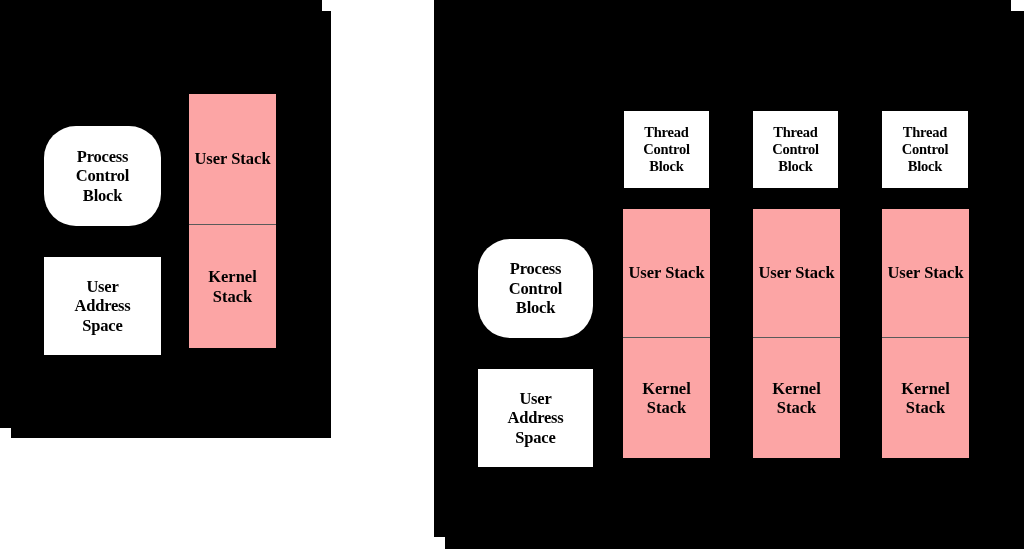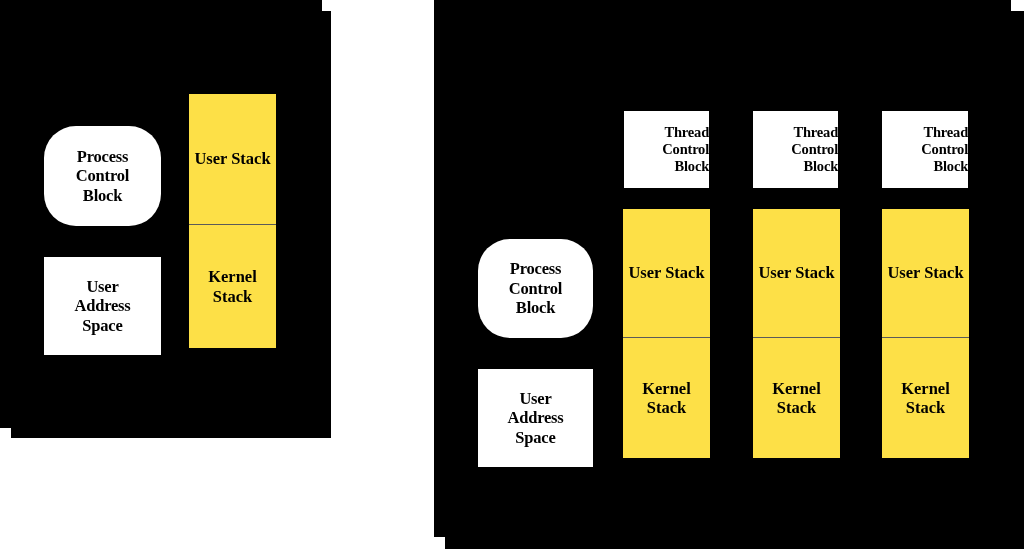"Thread" .box-tcb { text-align: right -> none }
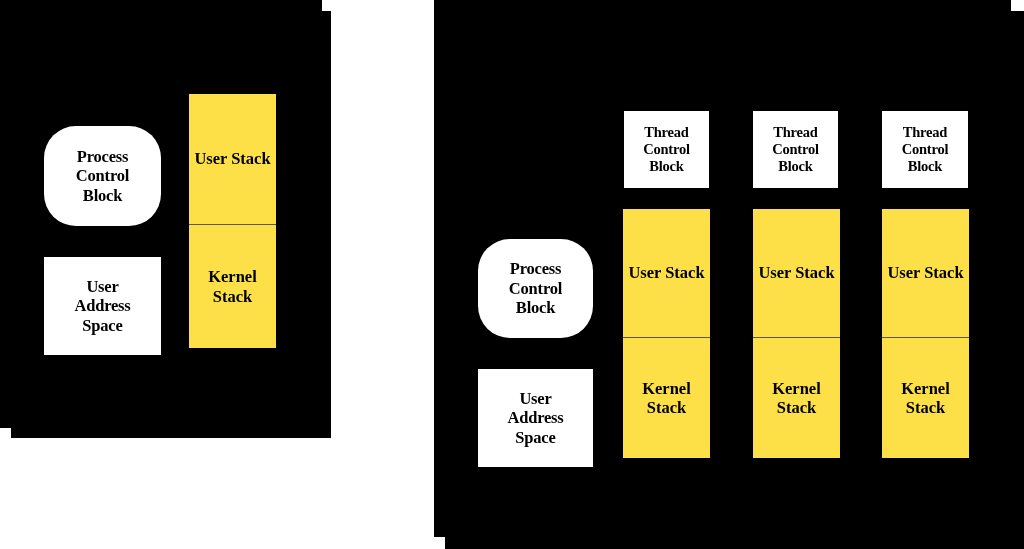"User Stack" .stack-col { background: #fde047 -> #fca5a5 }
